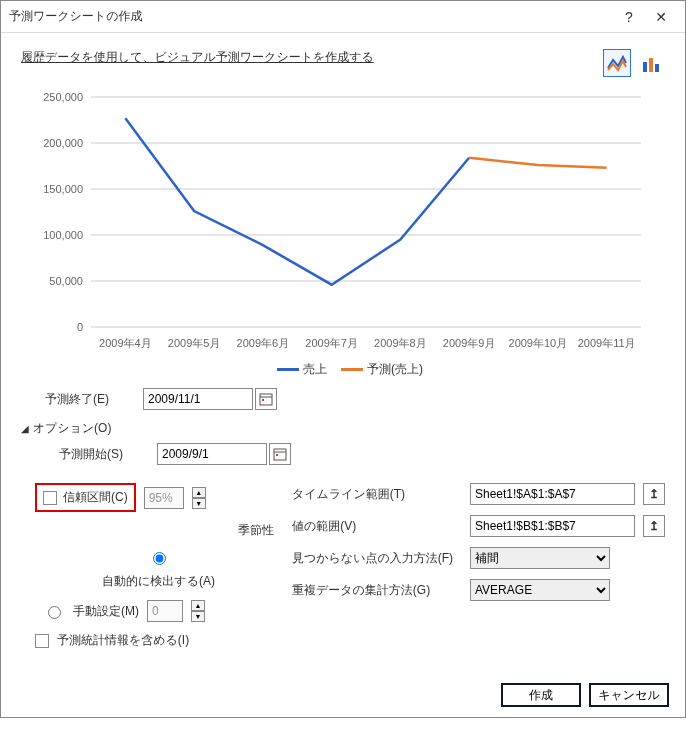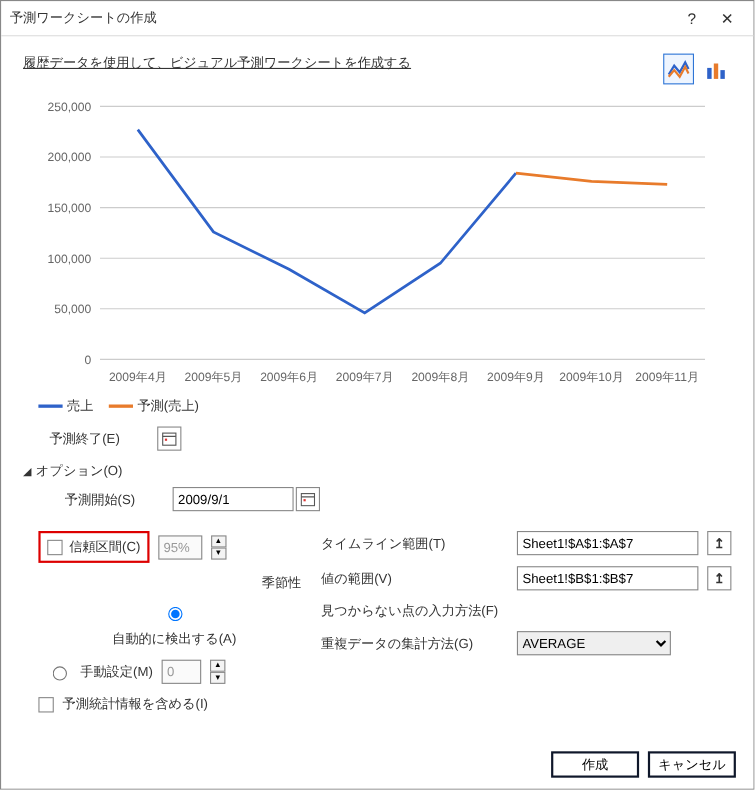"売上 予測(売上)" .legend { text-align: left -> center }
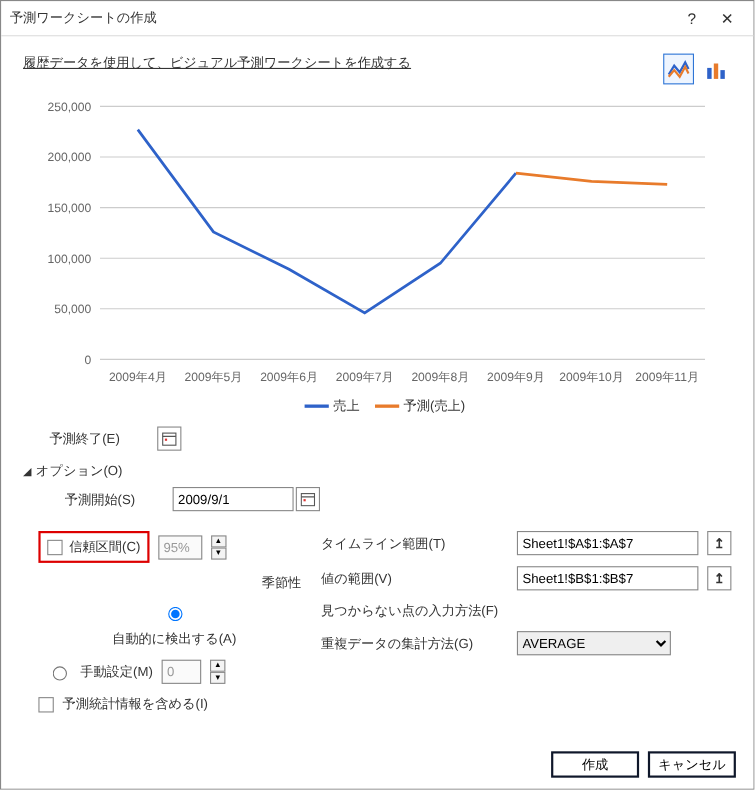"2009/11/1" input.inp { html: none -> <input> }
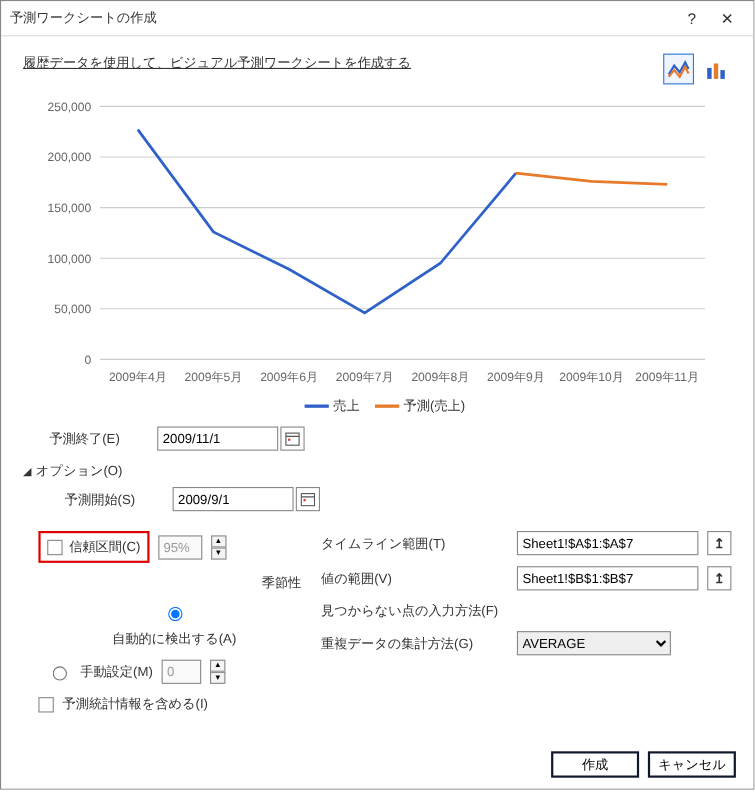"補間" select.sel { html: none -> <select><option>補間</option></select> }
